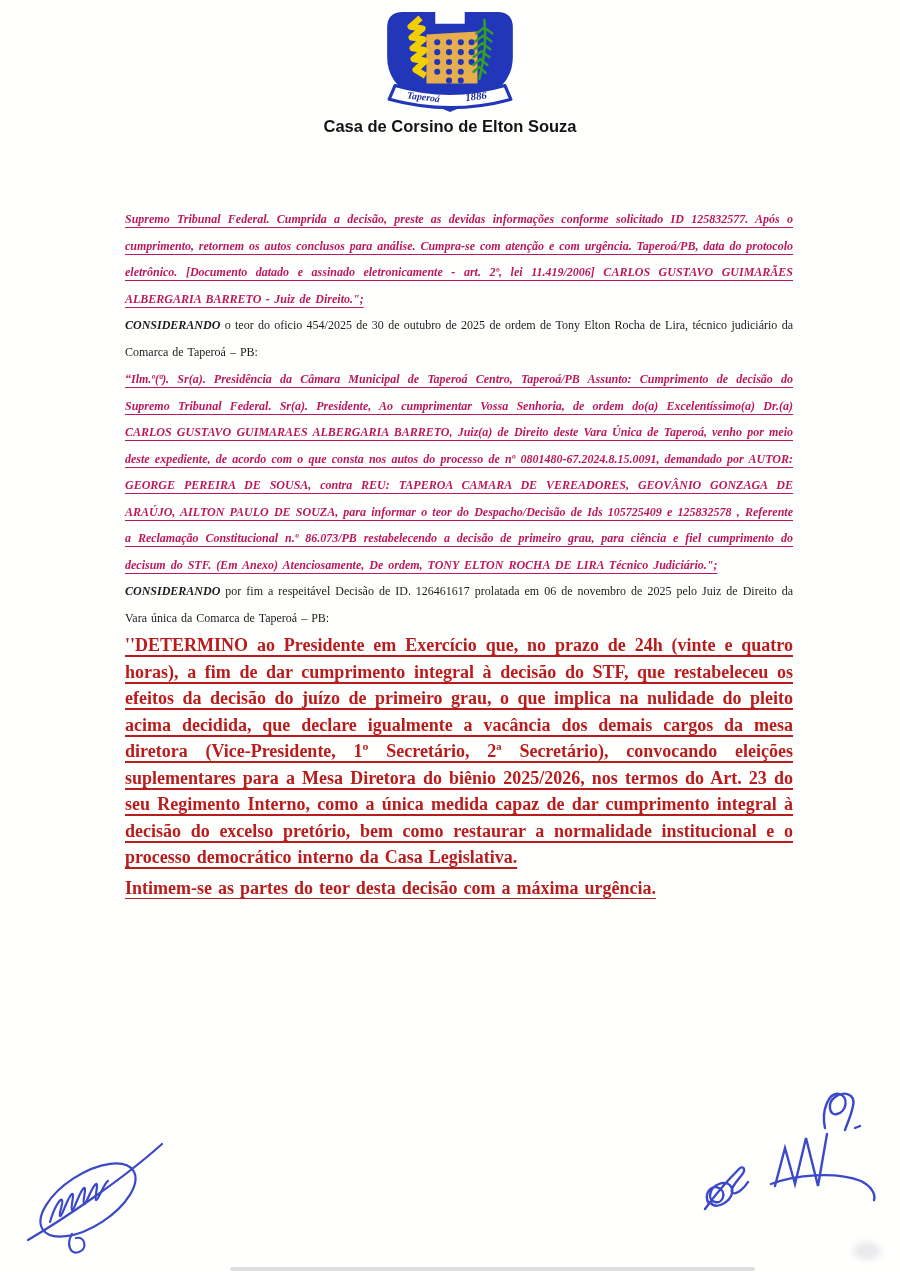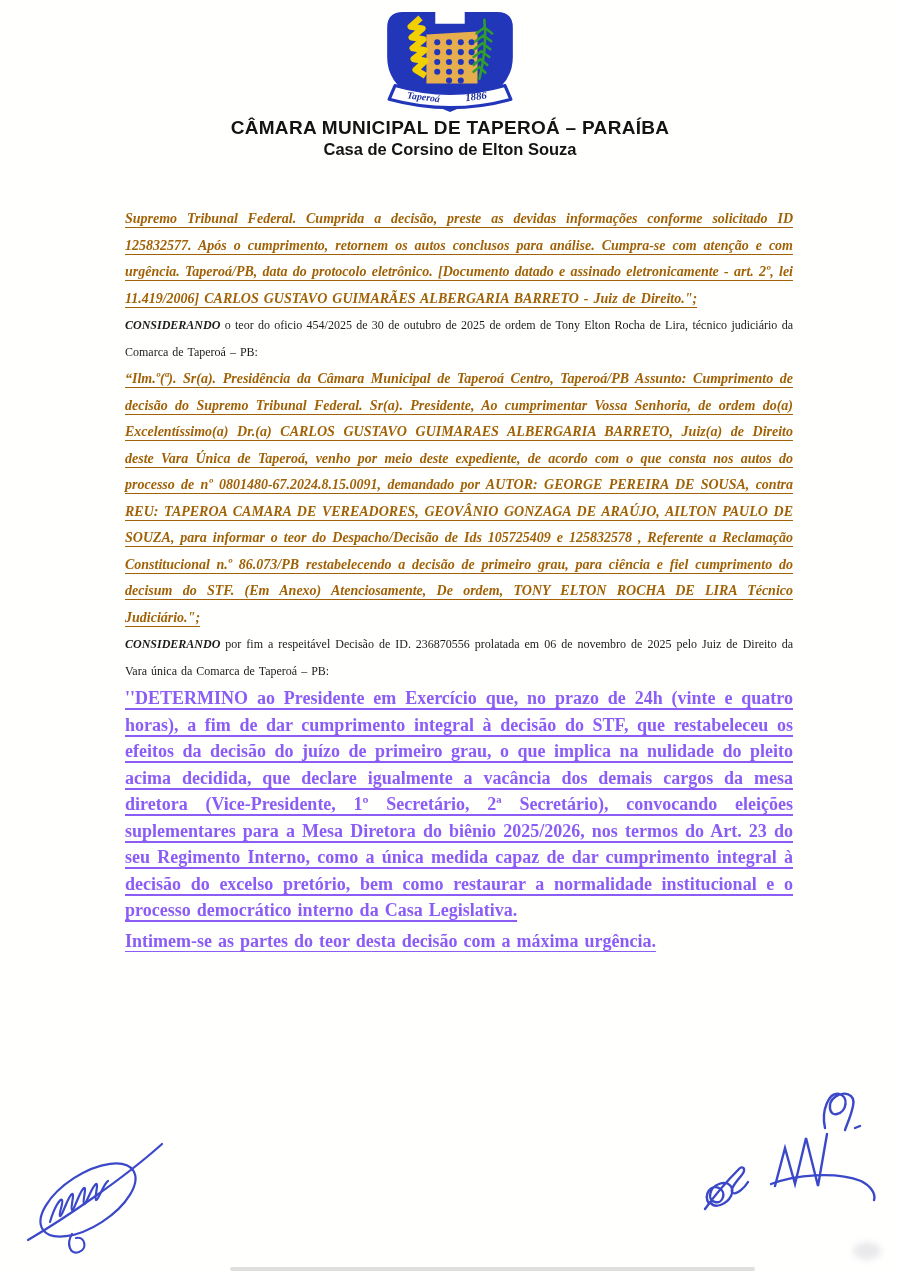"CÂMARA MUNICIPAL DE TAPEROÁ –" div.h1 { html: <div>CÂMARA MUNICIPAL DE TAPEROÁ – PARAÍBA</div> -> none }
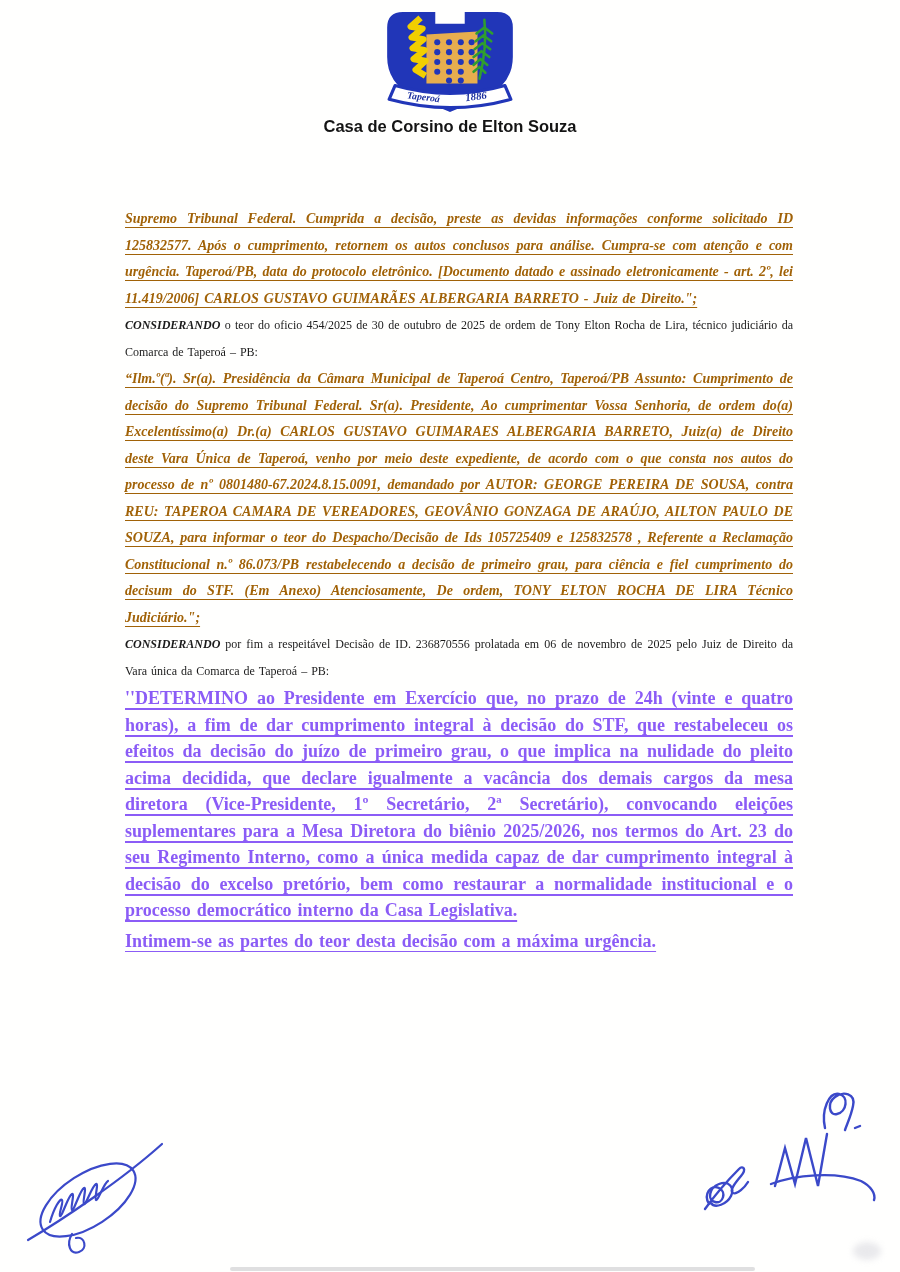"Supremo Tribunal Federal. Cumprida a" .quote { color: #a16207 -> #be185d; font-size: 14px -> 12px }
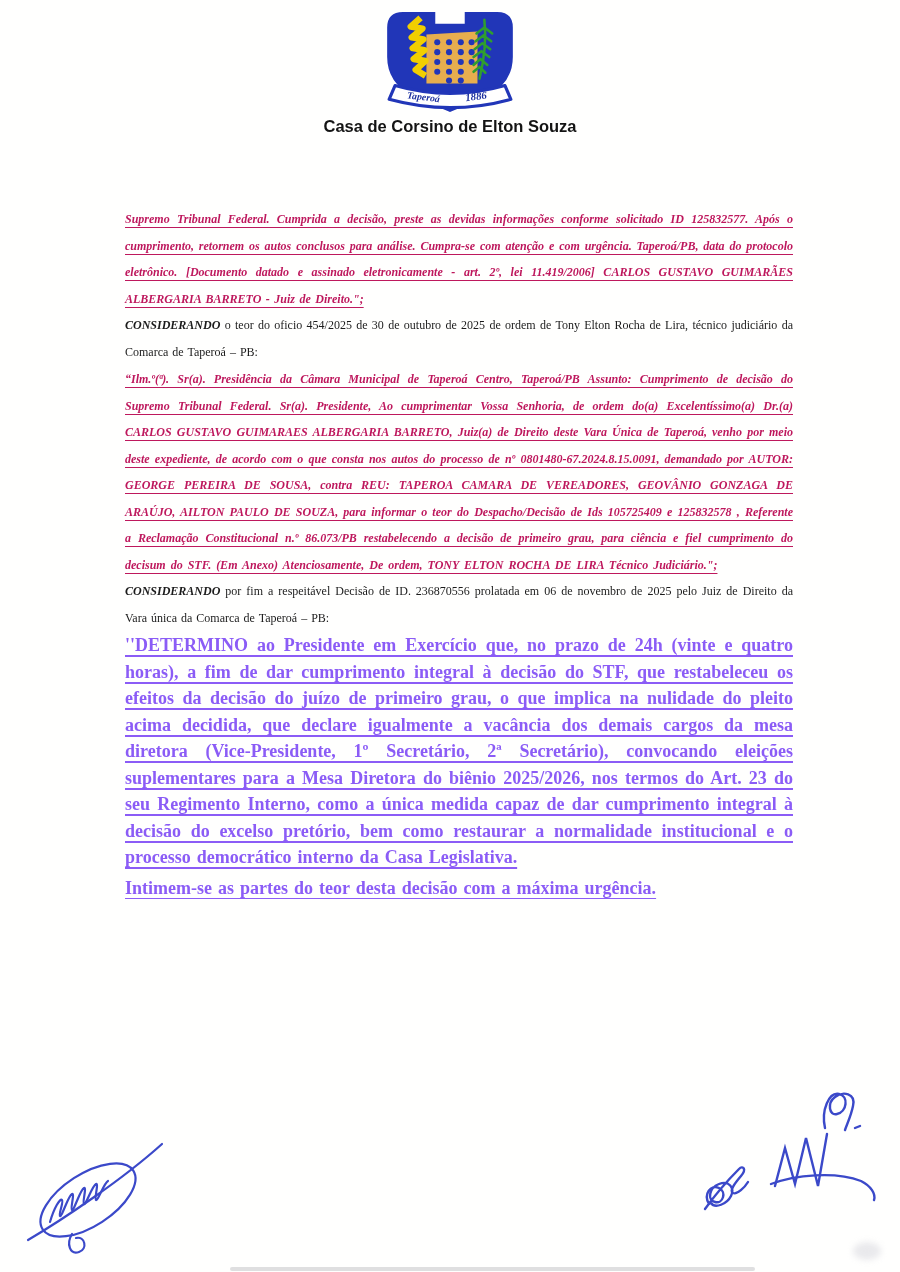"por fim a respeitável Decisão" span { text: 236870556 -> 126461617 }
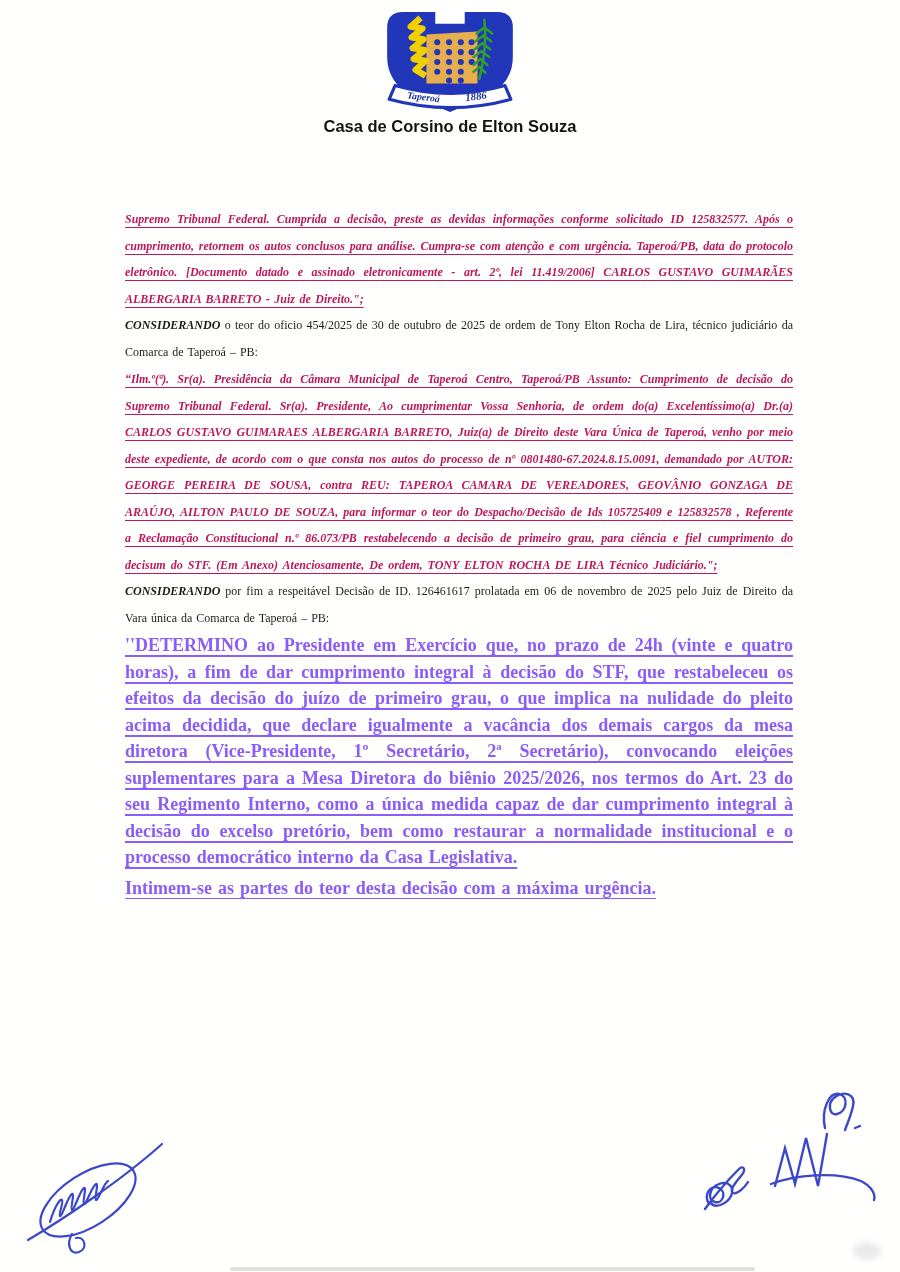"''DETERMINO ao Presidente em Exercício" .decree { color: #8b5cf6 -> #b91c1c }
